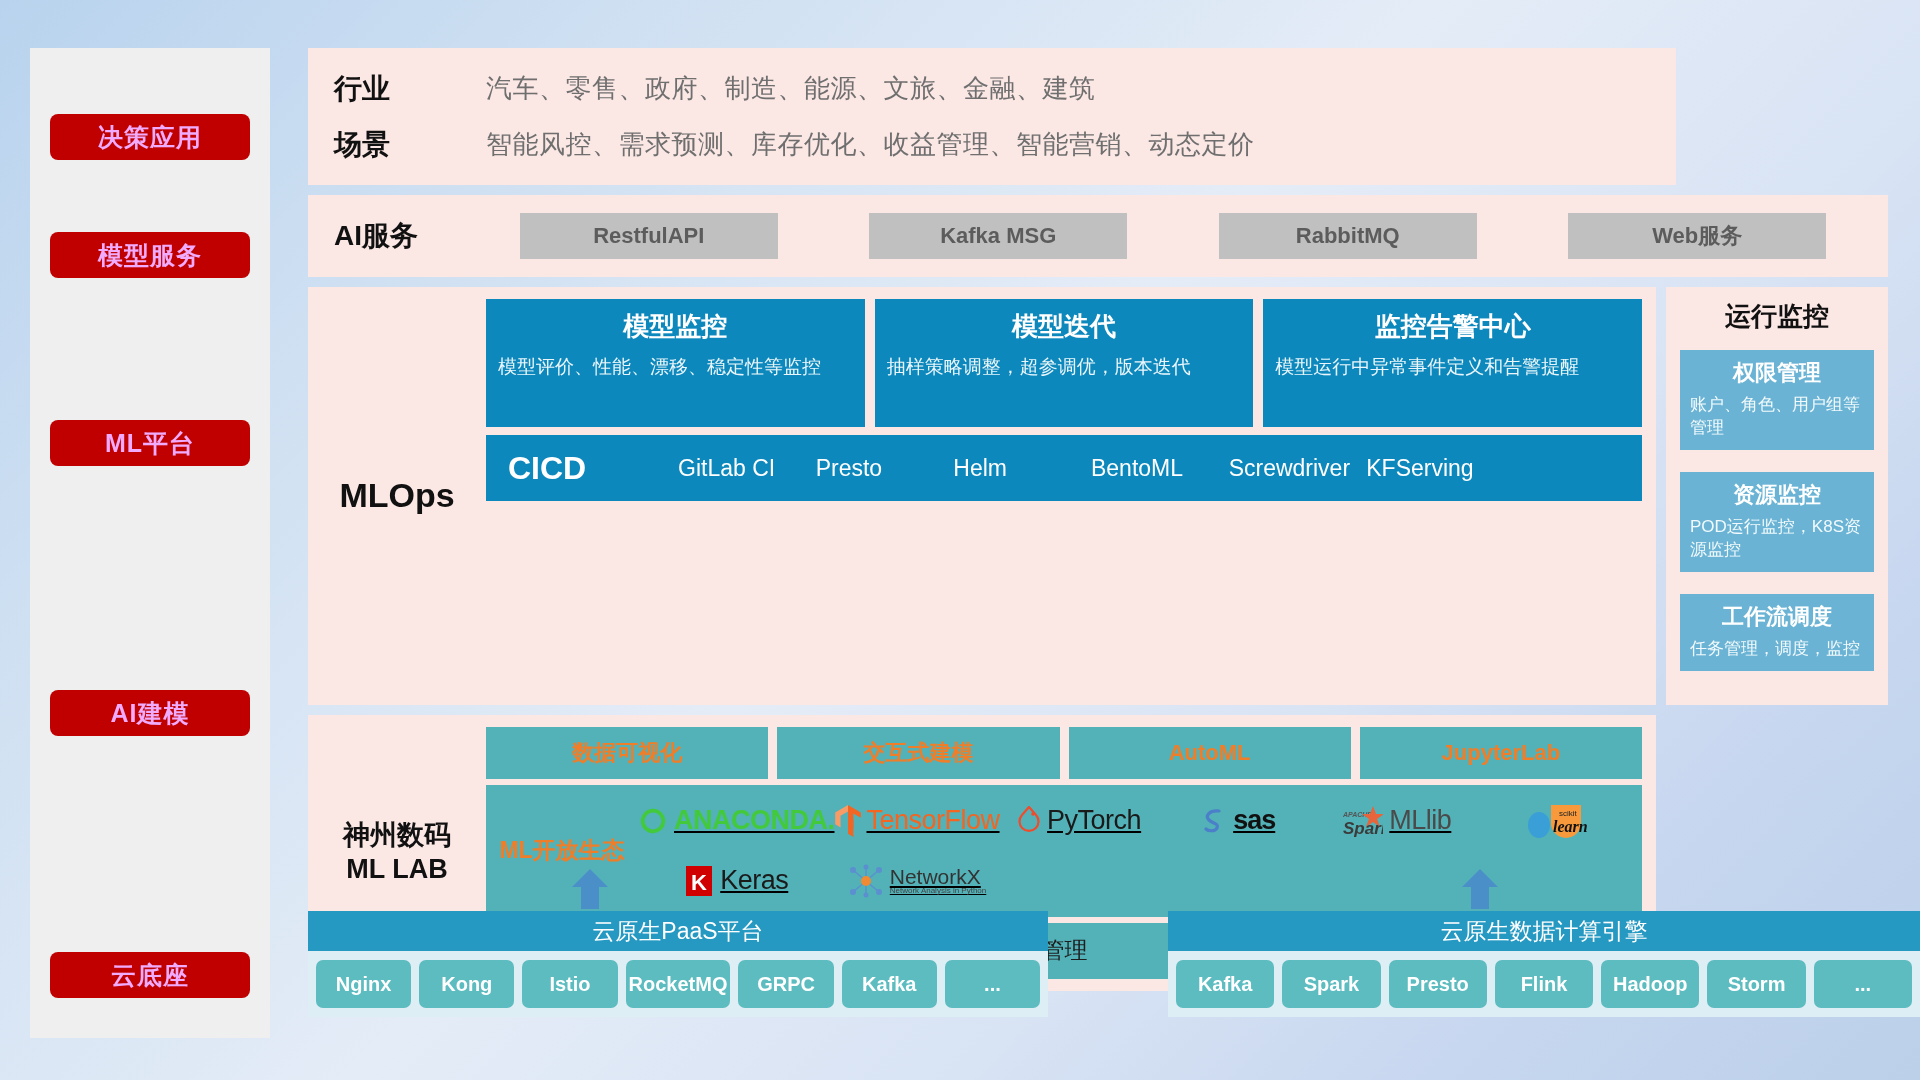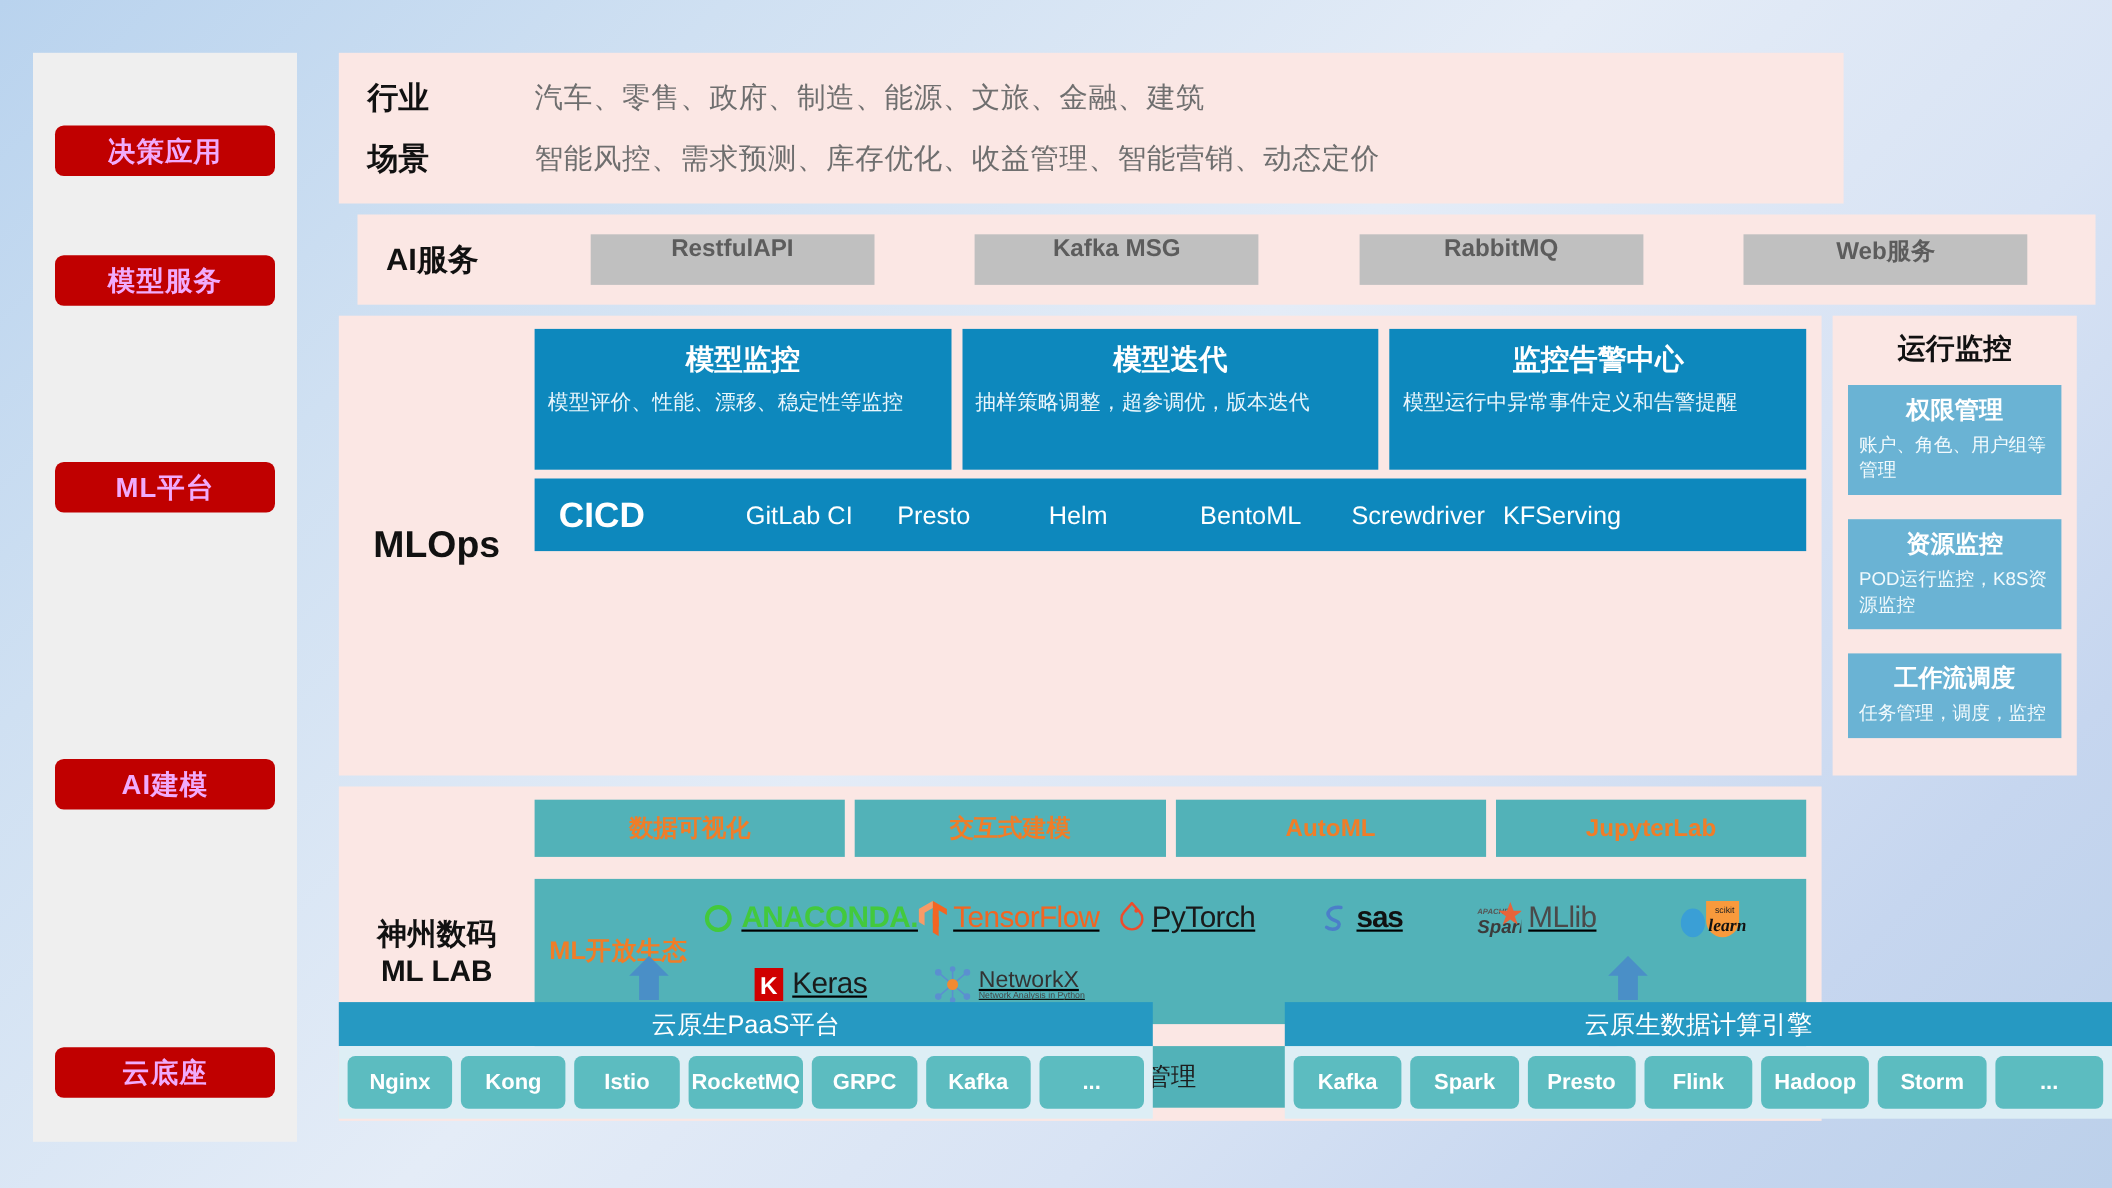"AI服务" #band-ai { margin-left: 17px -> none }
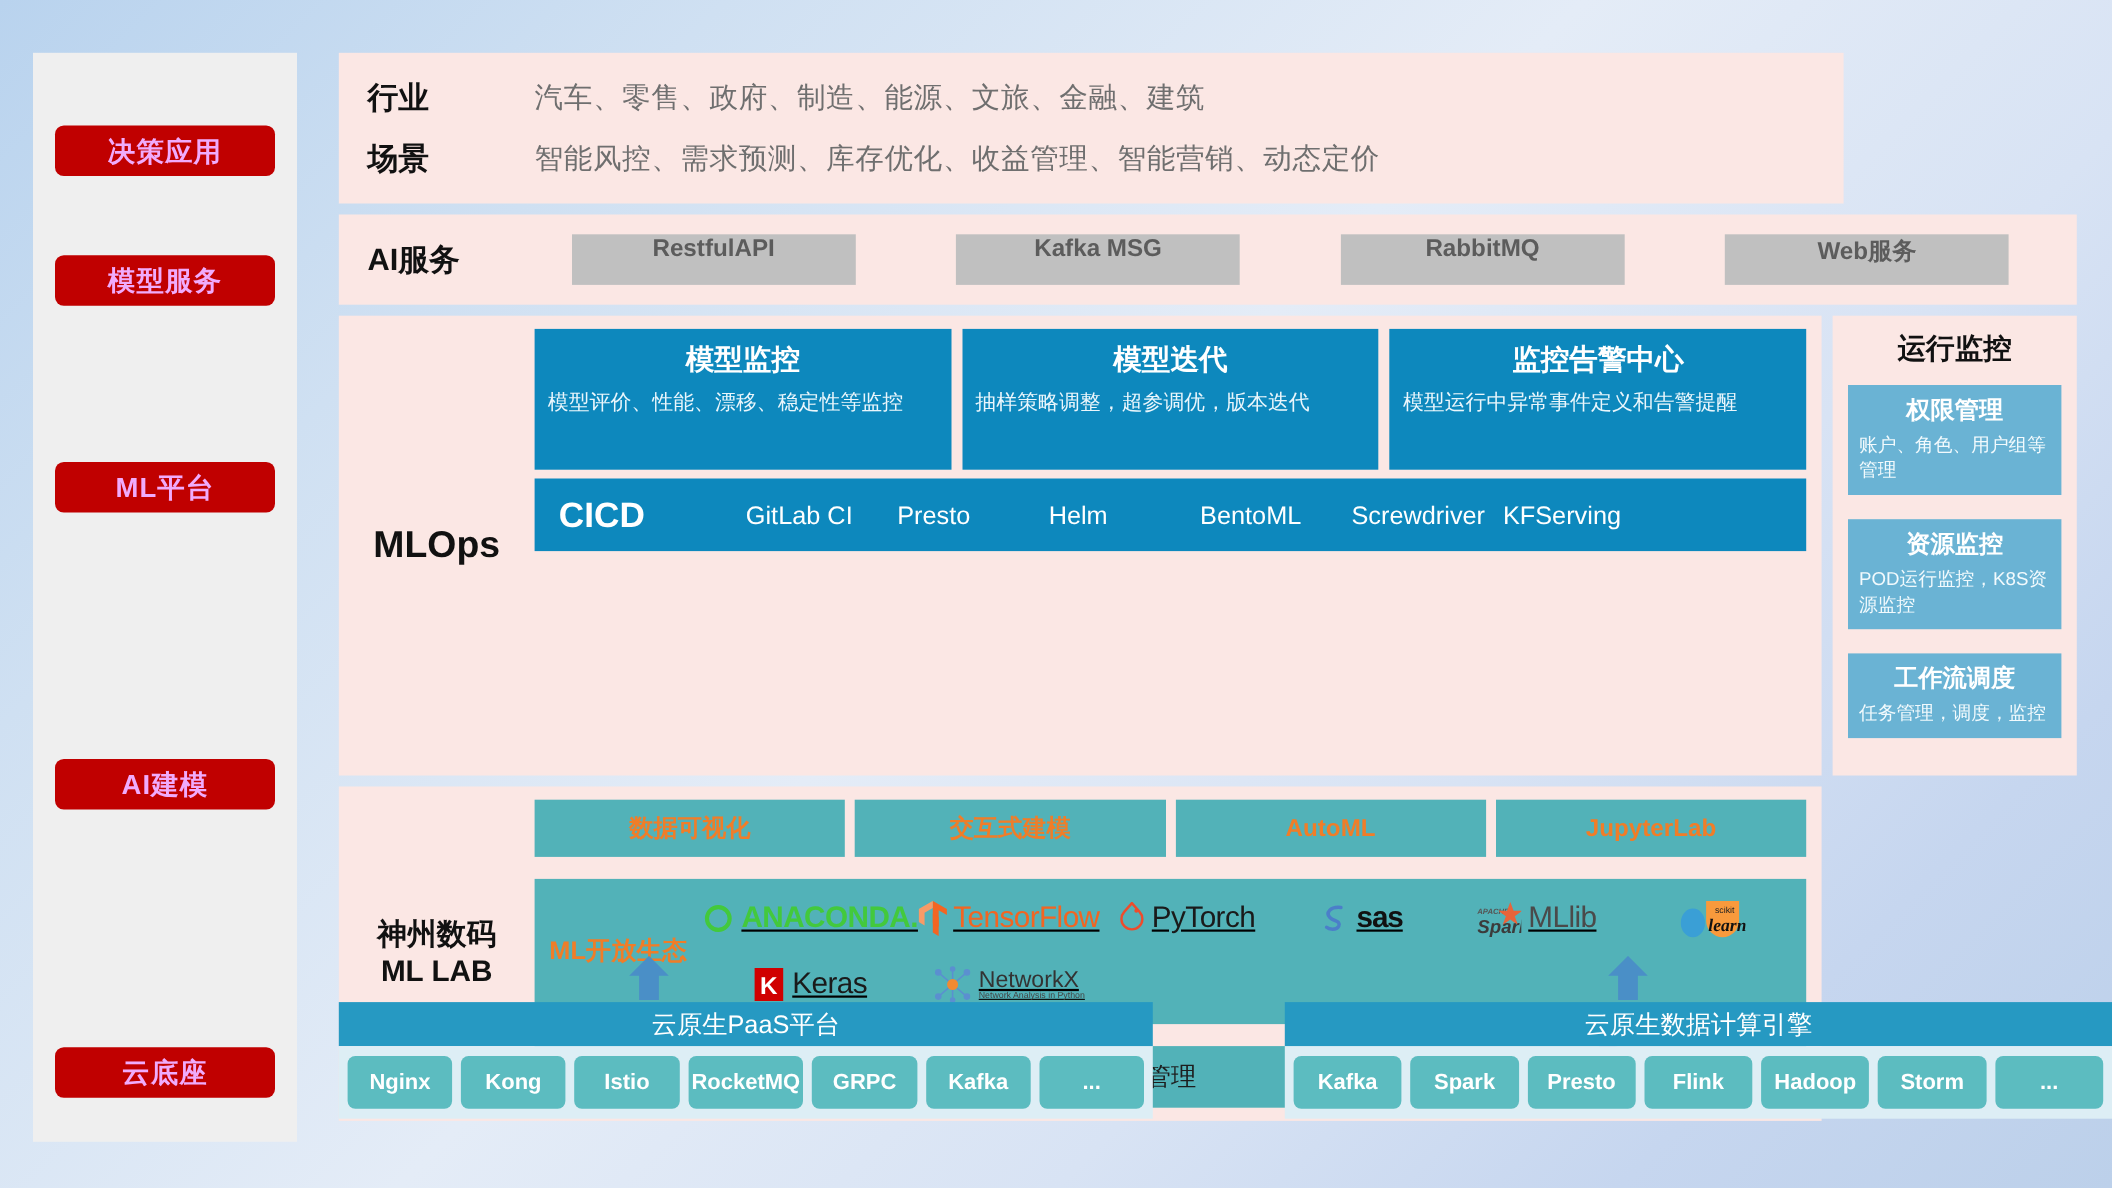"RestfulAPI" .ai-btn { align-items: none -> center }
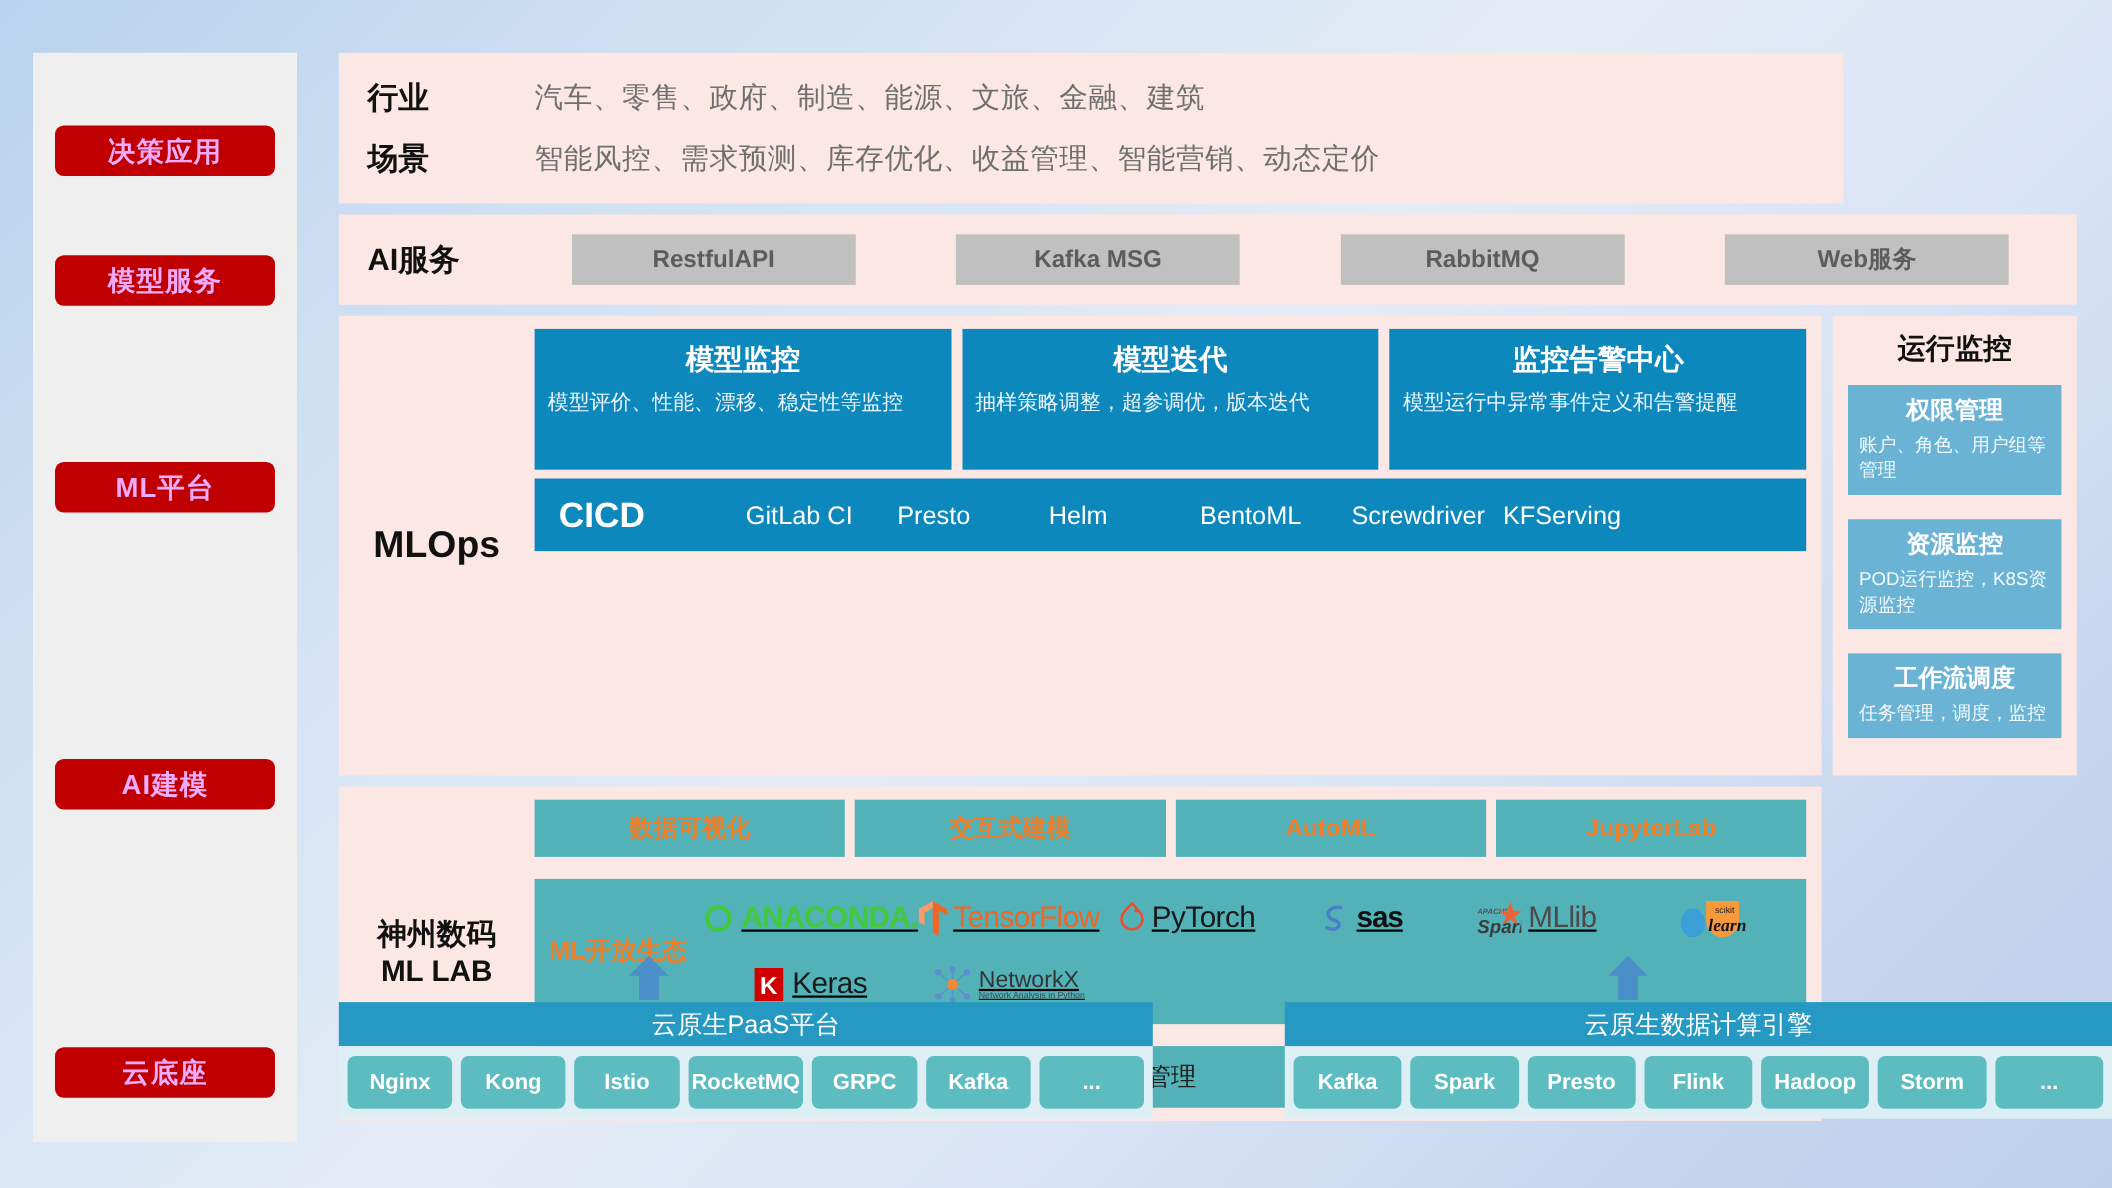"数据可视化" .lab-right { gap: 20px -> 6px }
